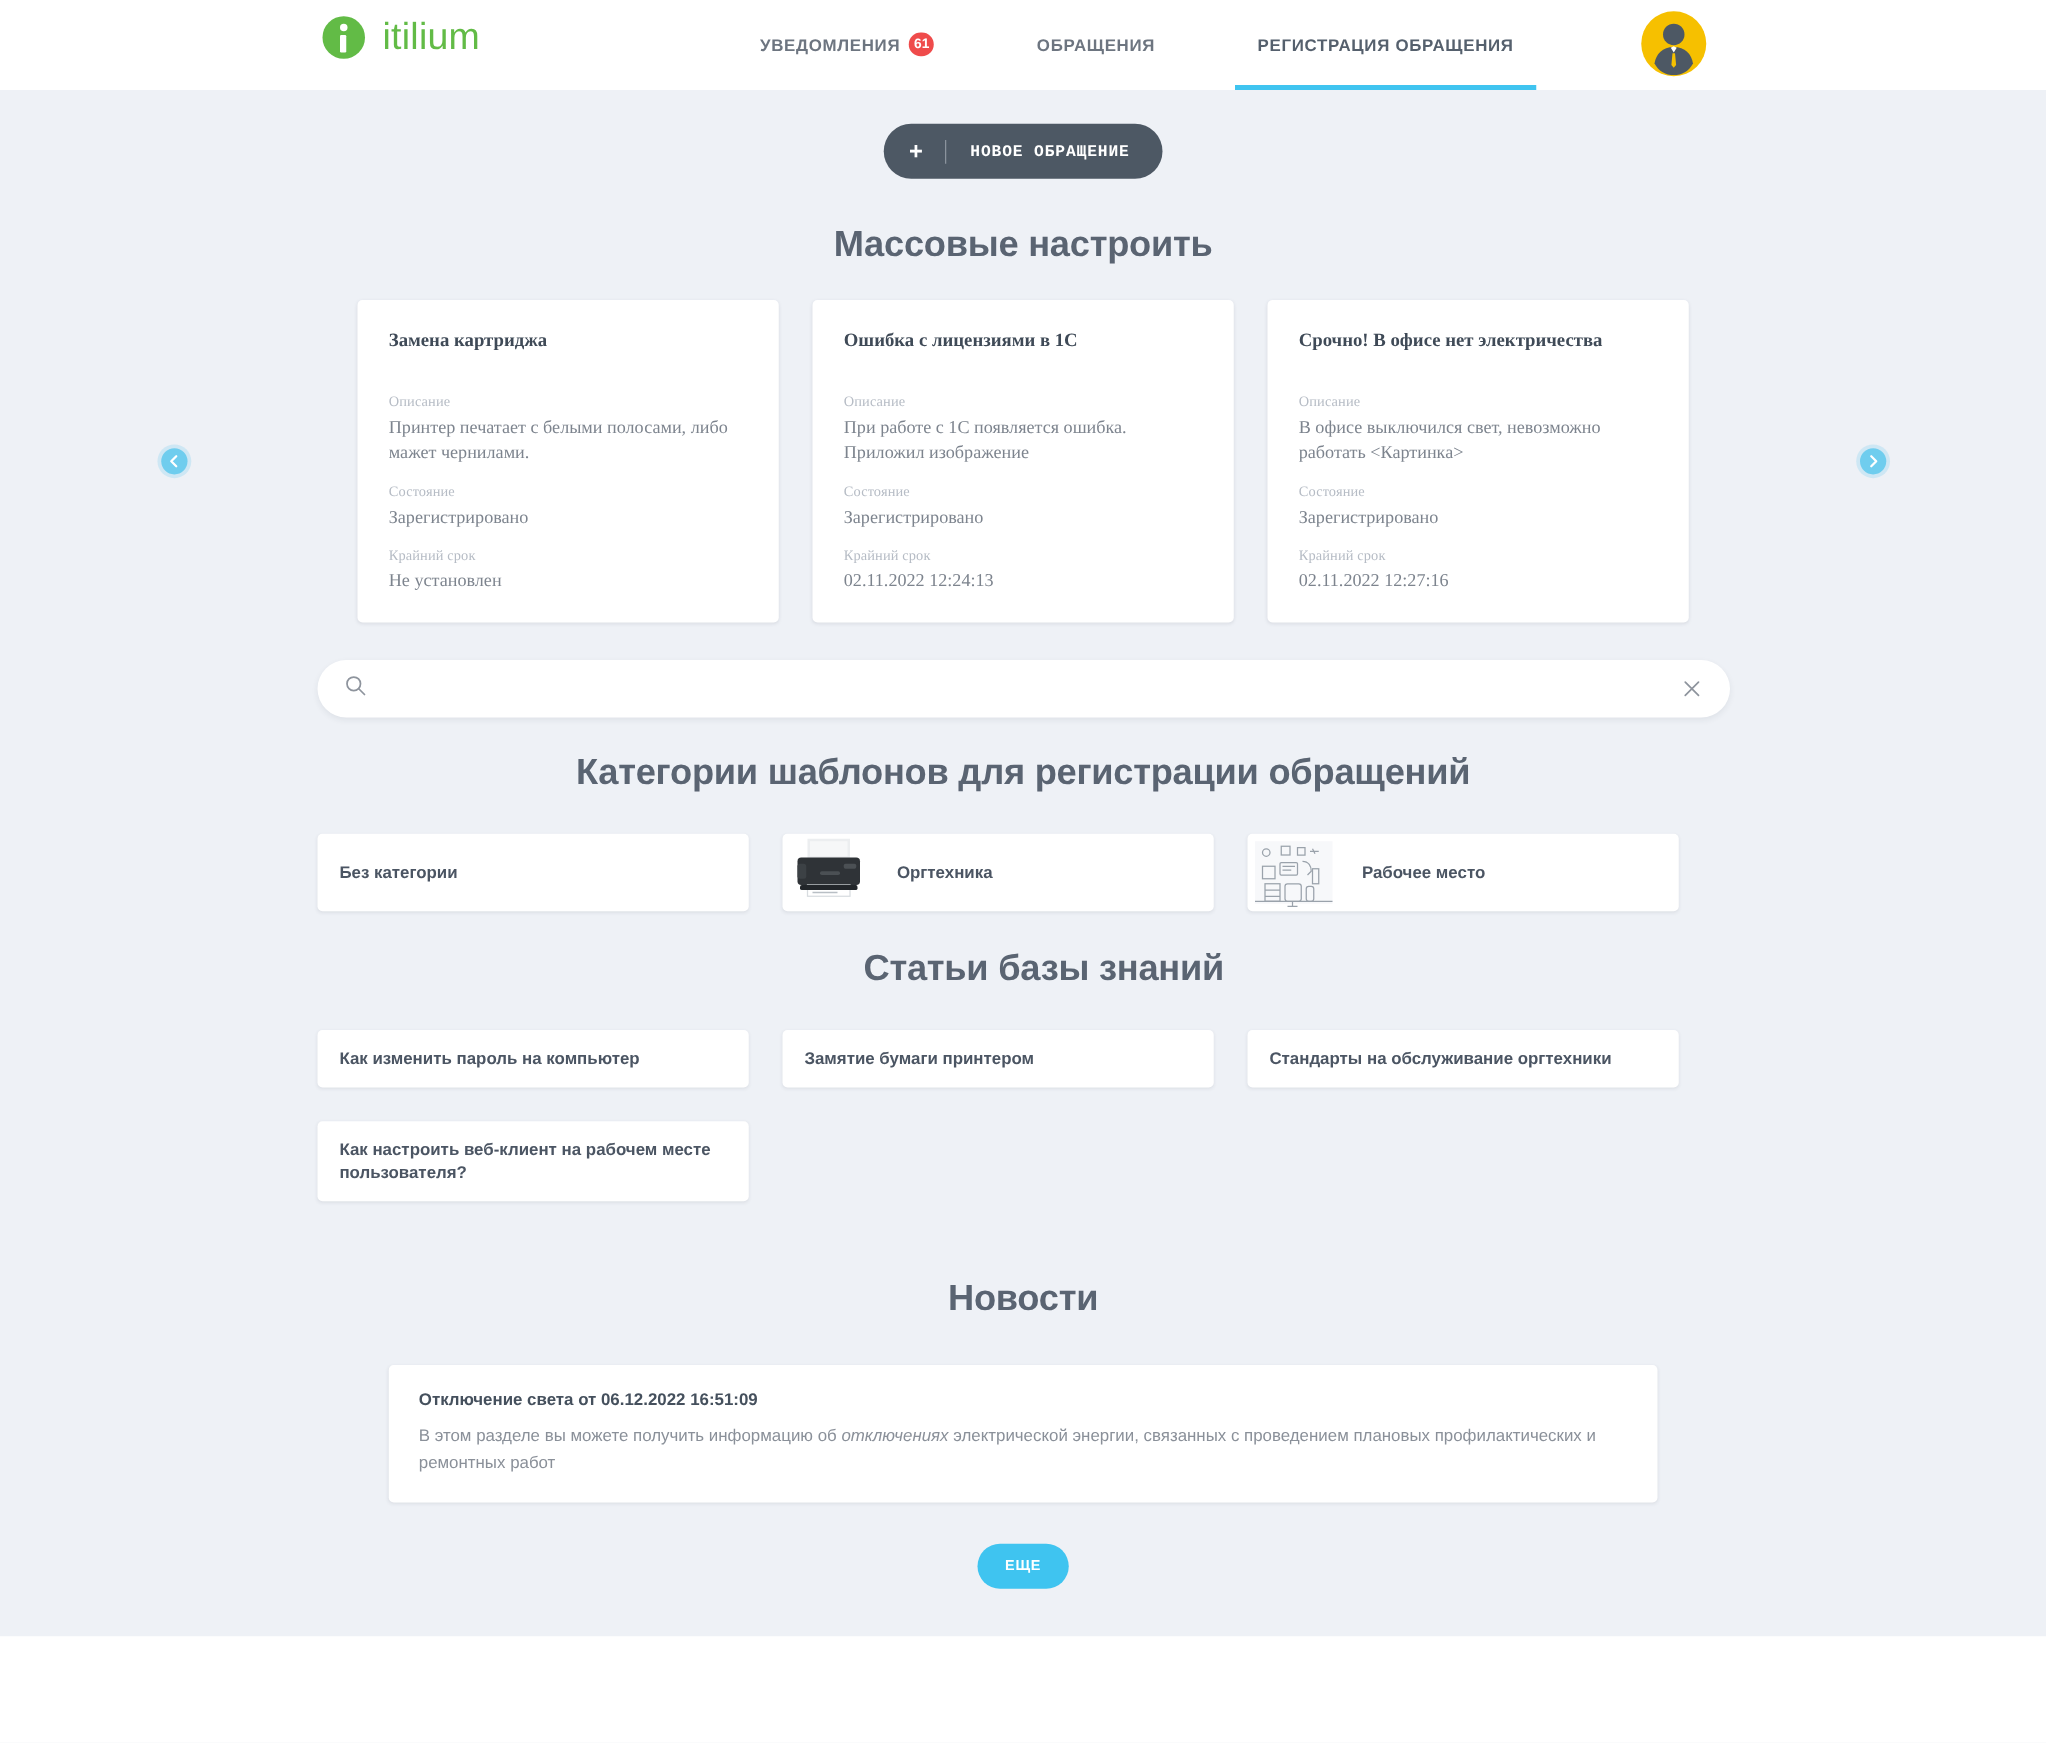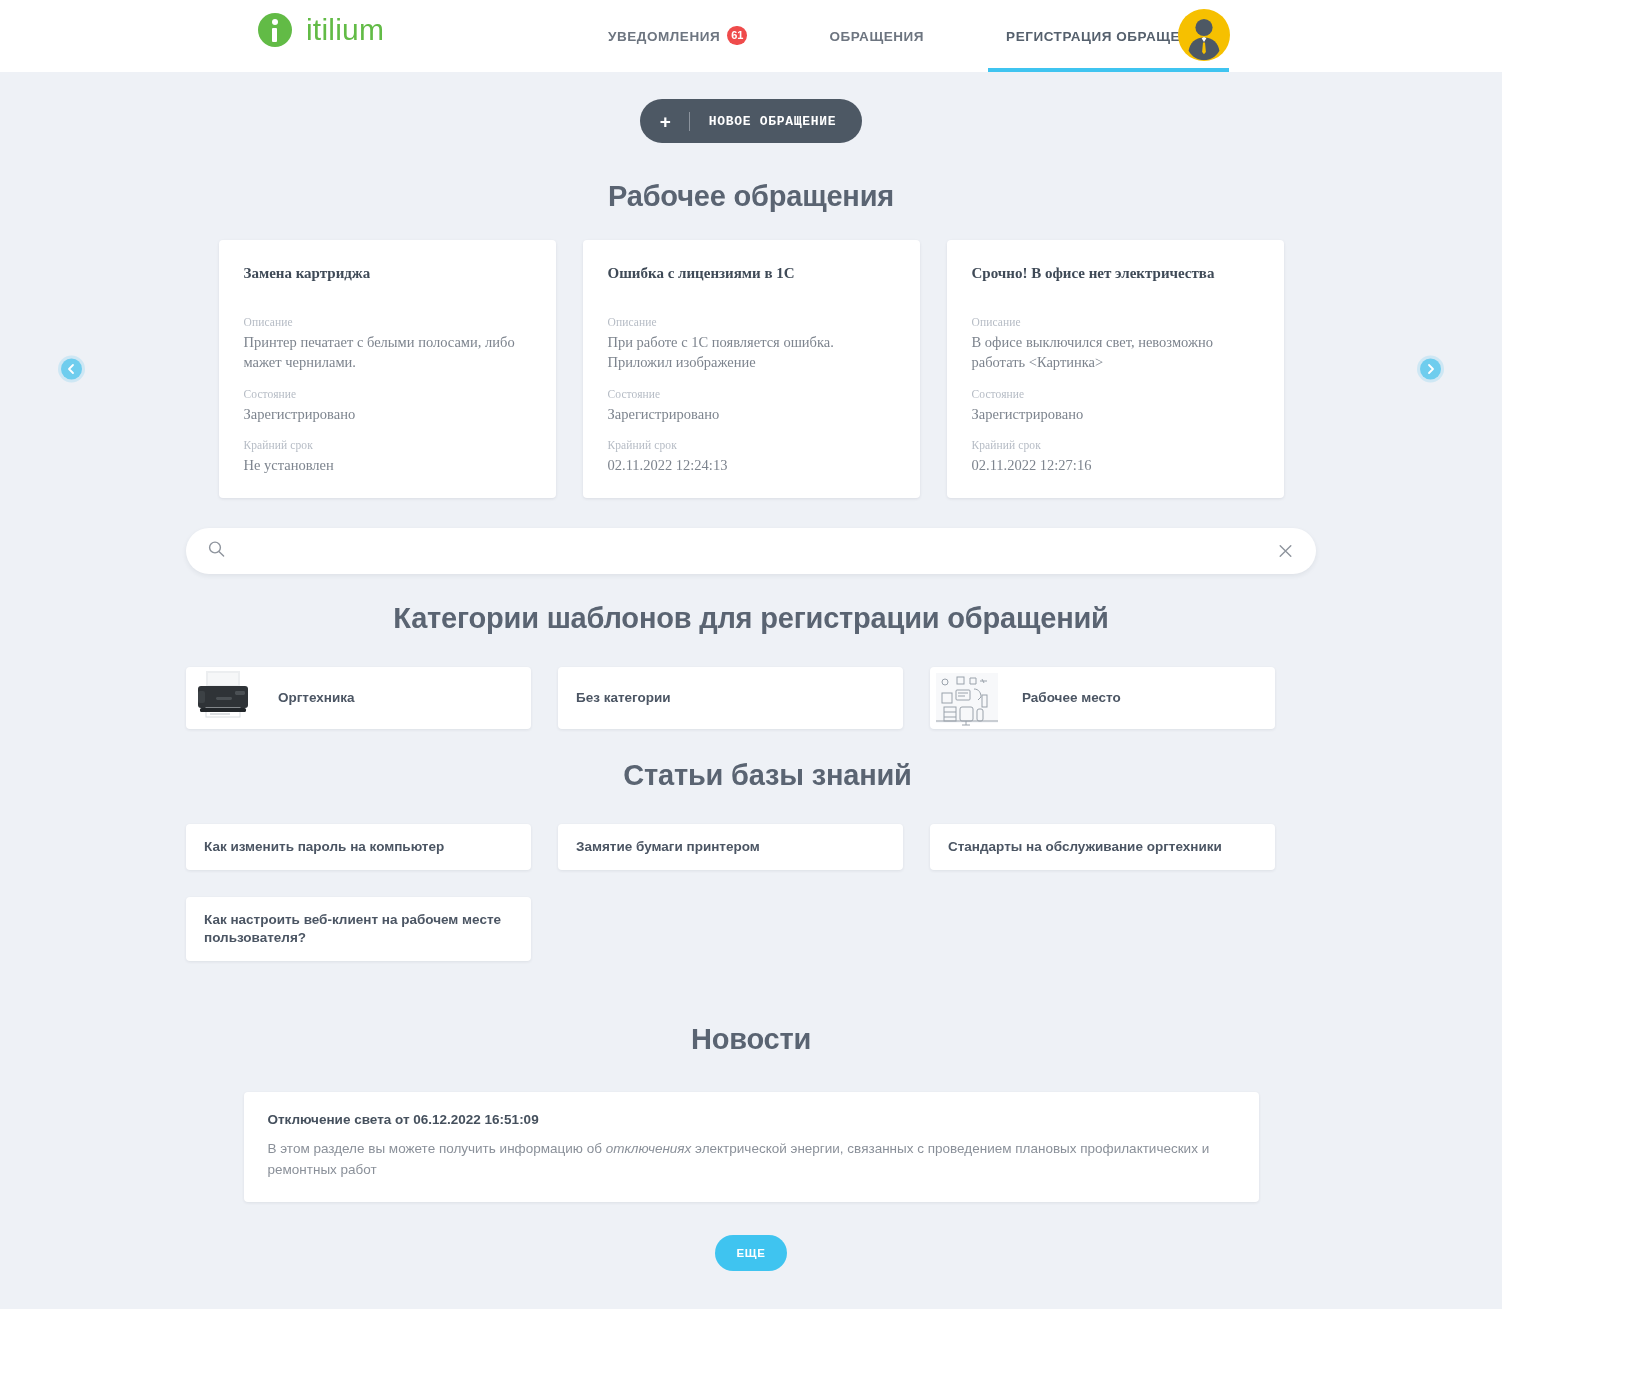"itilium" .page { width: 1502px -> 1637px }
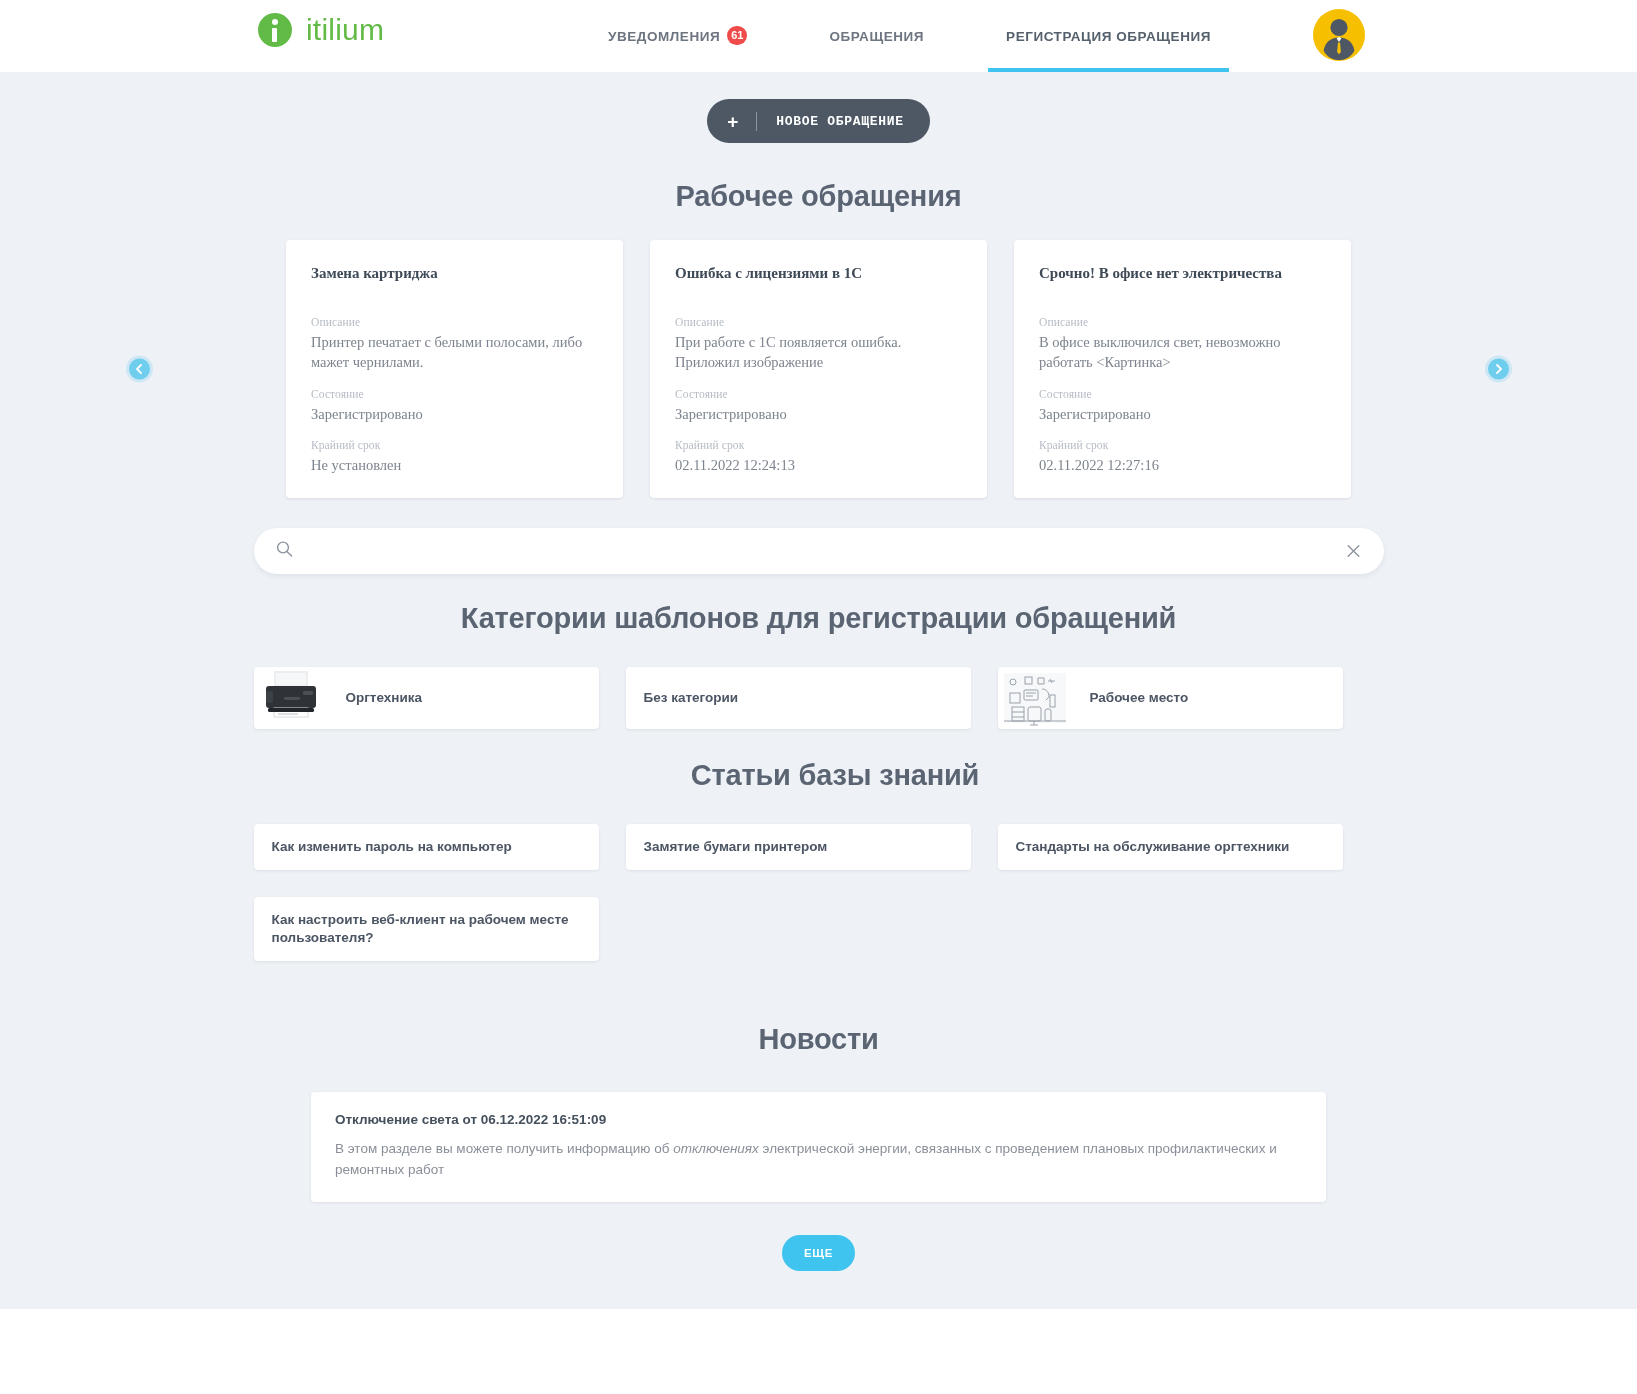"Рабочее обращения" h2.section-title { text: Рабочее обращения -> Массовые настроить }
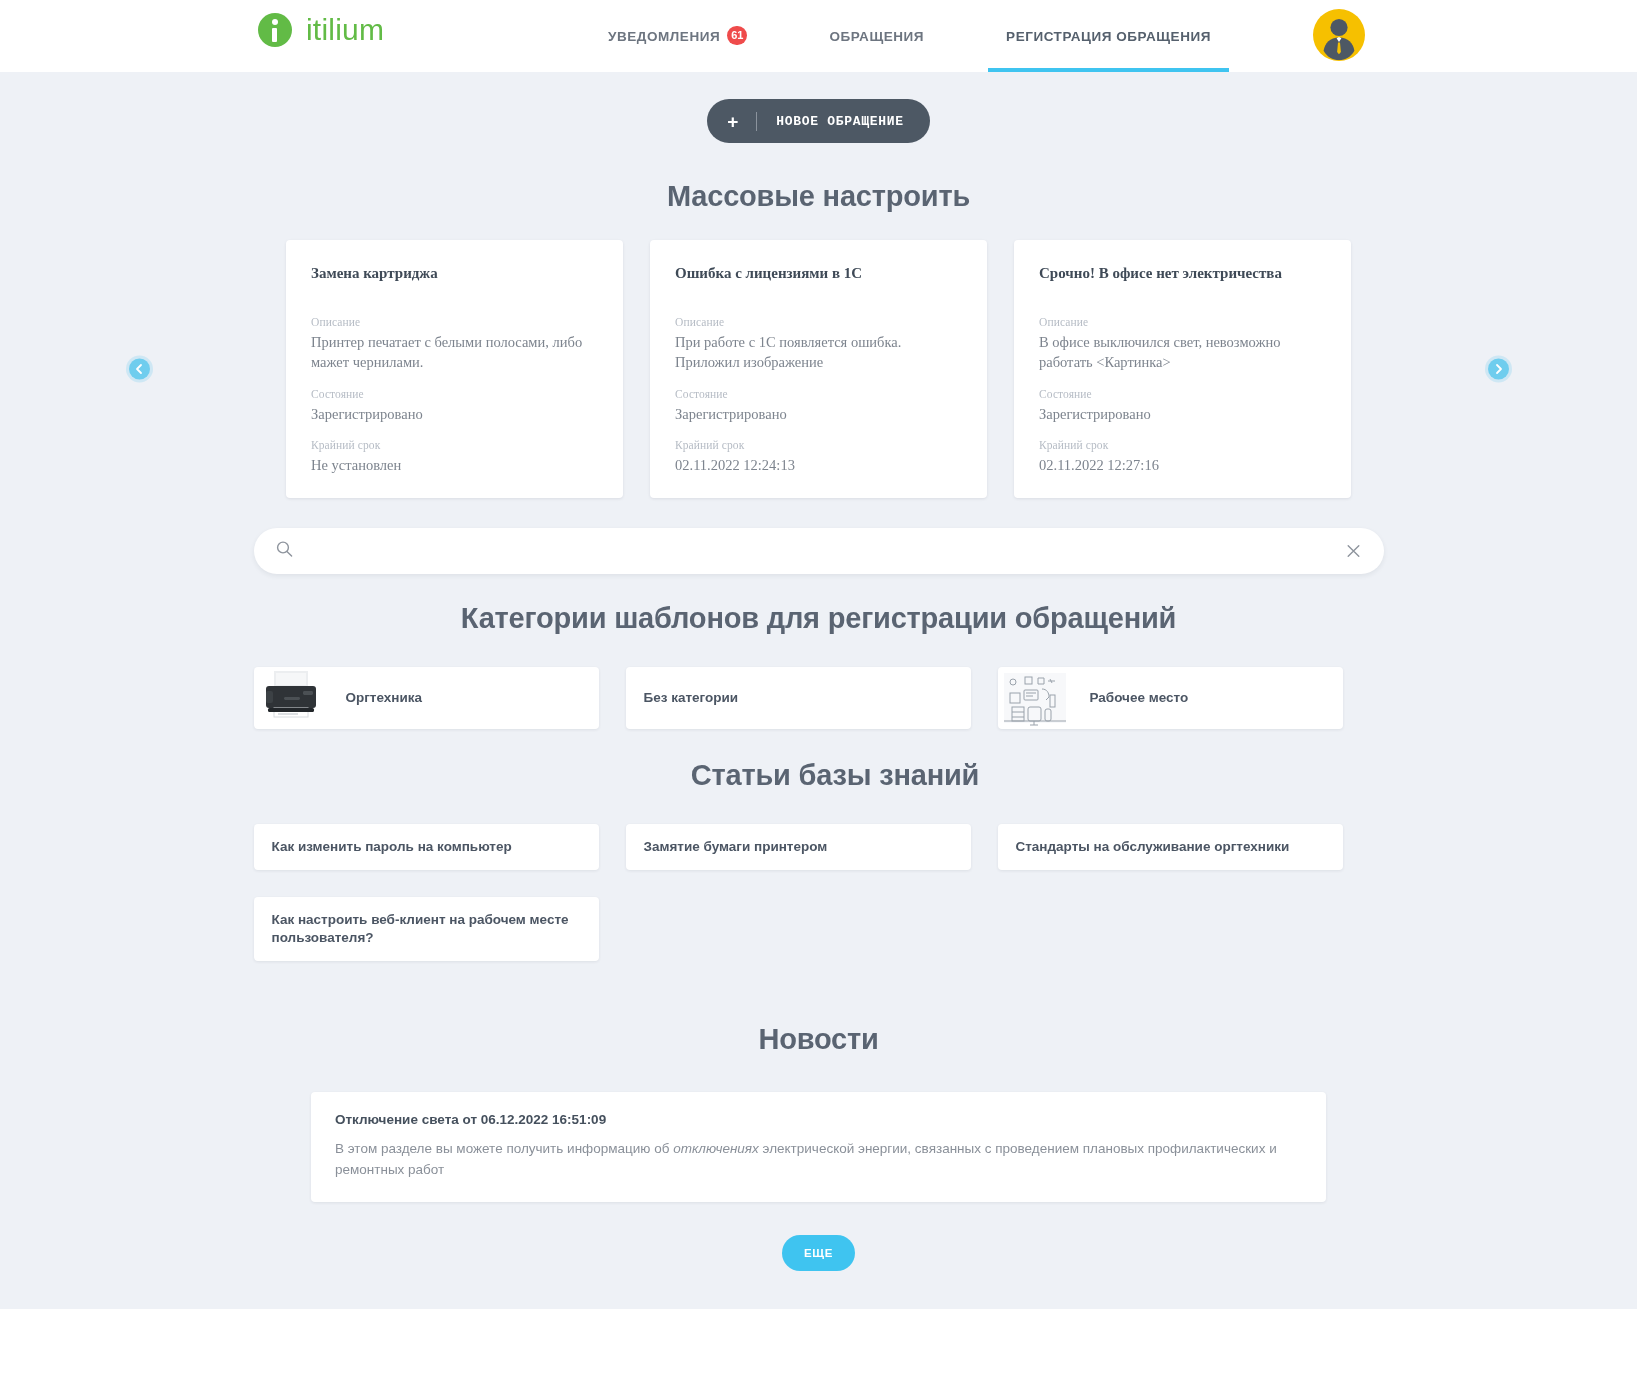"Оргтехника" div.tile { order: before "Без категории" -> after "Без категории" }
